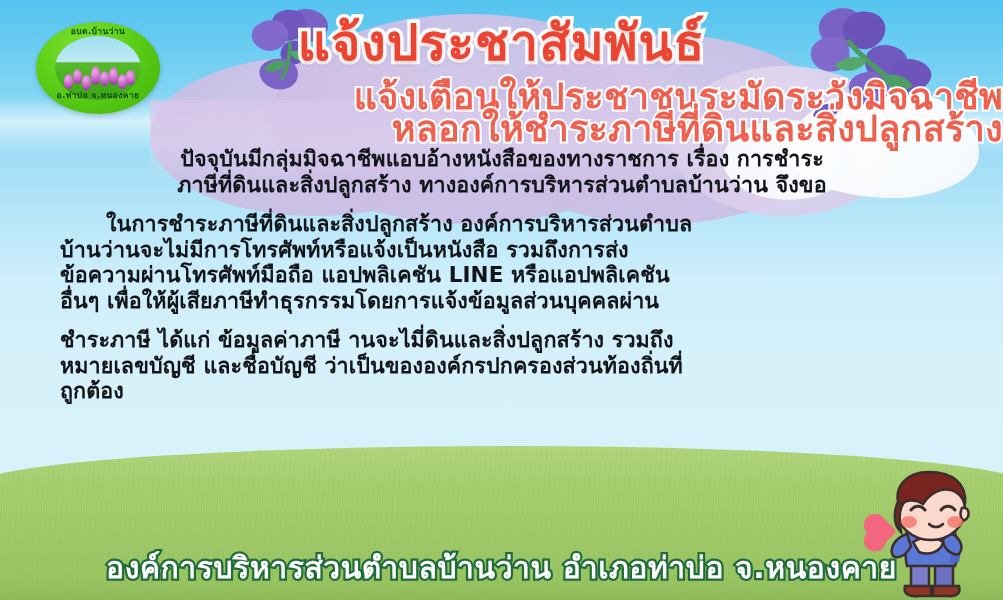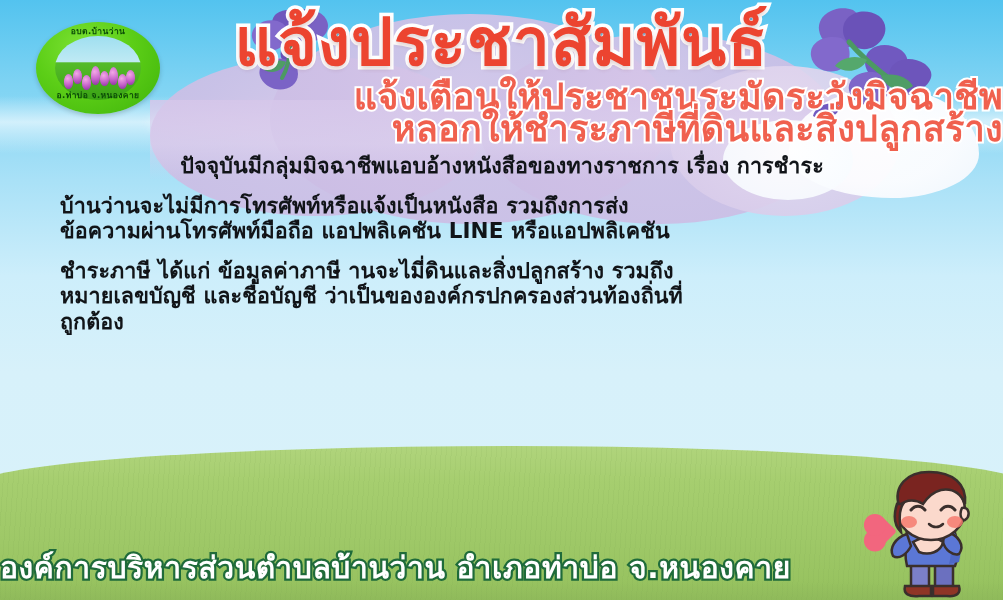"แจ้งประชาสัมพันธ์" .headline { font-size: 66px -> 50px }
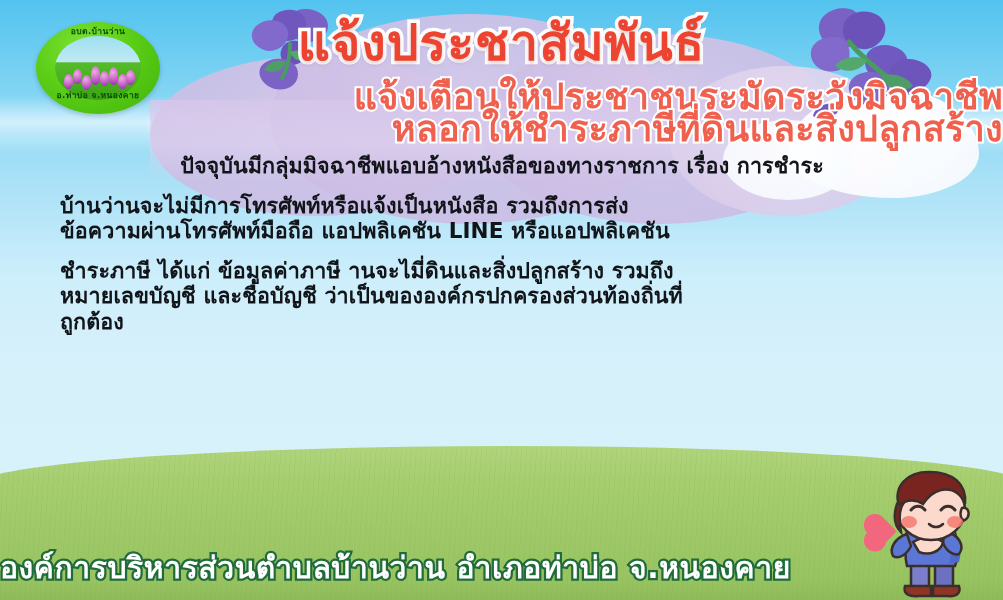"ปัจจุบันมีกลุ่มมิจฉาชีพแอบอ้างหนังสือของ" .para { margin-top: 7px -> none }
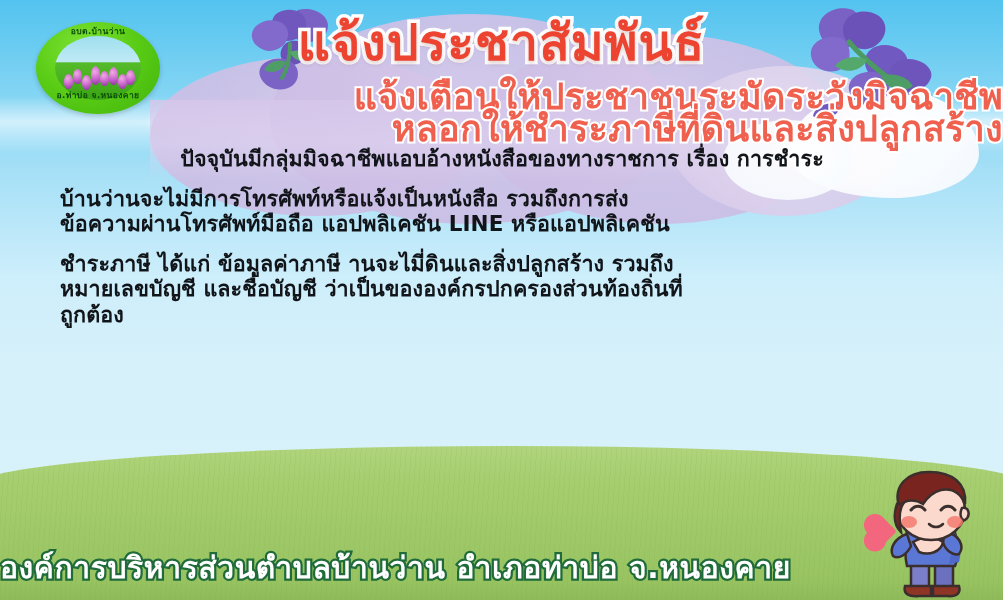"ภาษีที่ดินและสิ่งปลูกสร้าง" div { html: none -> <div>ภาษีที่ดินและสิ่งปลูกสร้าง ทางองค์การบริหารส่วนตำบลบ้านว่าน จึงขอ</div> }
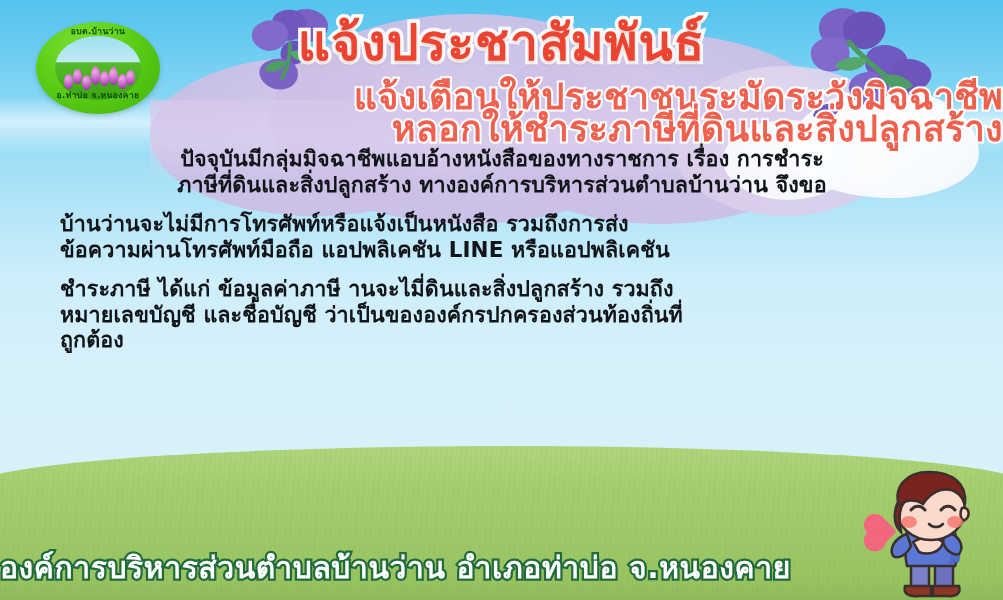"ในการชำระภาษีที่ดินและสิ่งปลูกสร้าง" div { html: none -> <div><span></span><span>ในการชำระภาษีที่ดินและสิ่งปลูกสร้าง องค์การบริหารส่วนตำบล</span></div> }
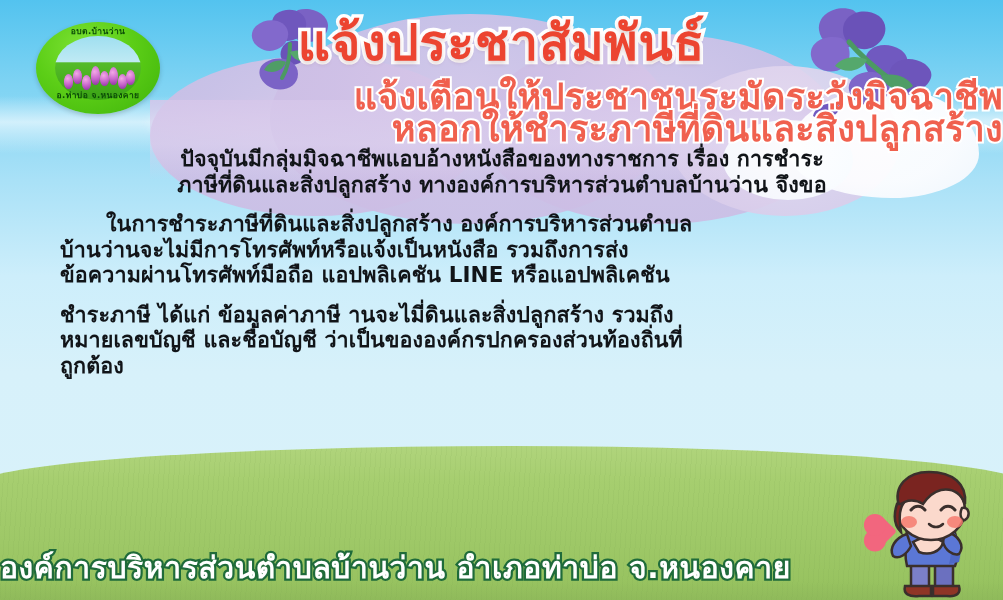"อื่นๆ" div { html: none -> <div>อื่นๆ เพื่อให้ผู้เสียภาษีทำธุรกรรมโดยการแจ้งข้อมูลส่วนบุคคลผ่าน</div> }
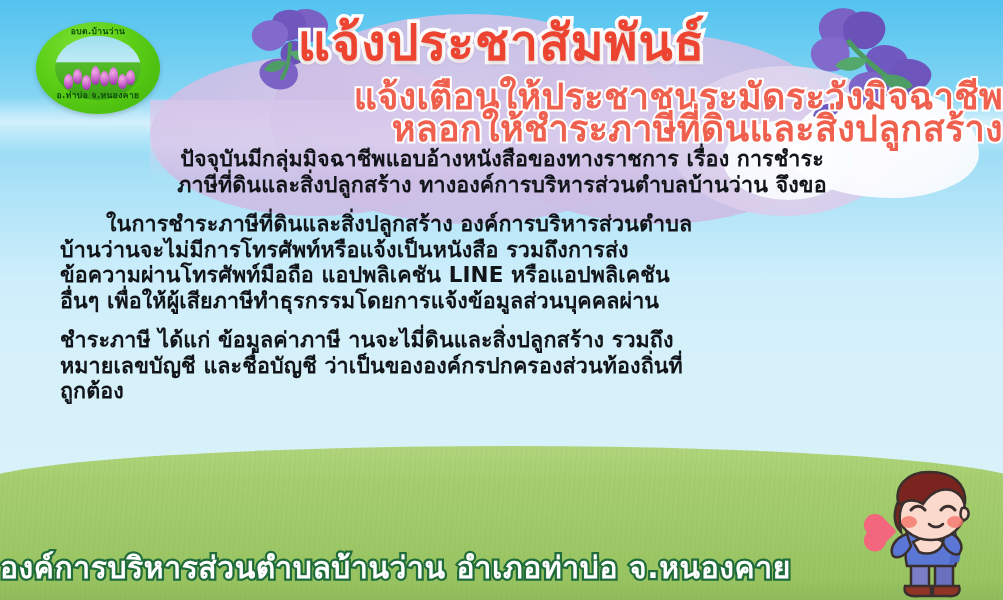"องค์การบริหารส่วนตำบลบ้านว่าน" .footer { text-align: none -> center }
